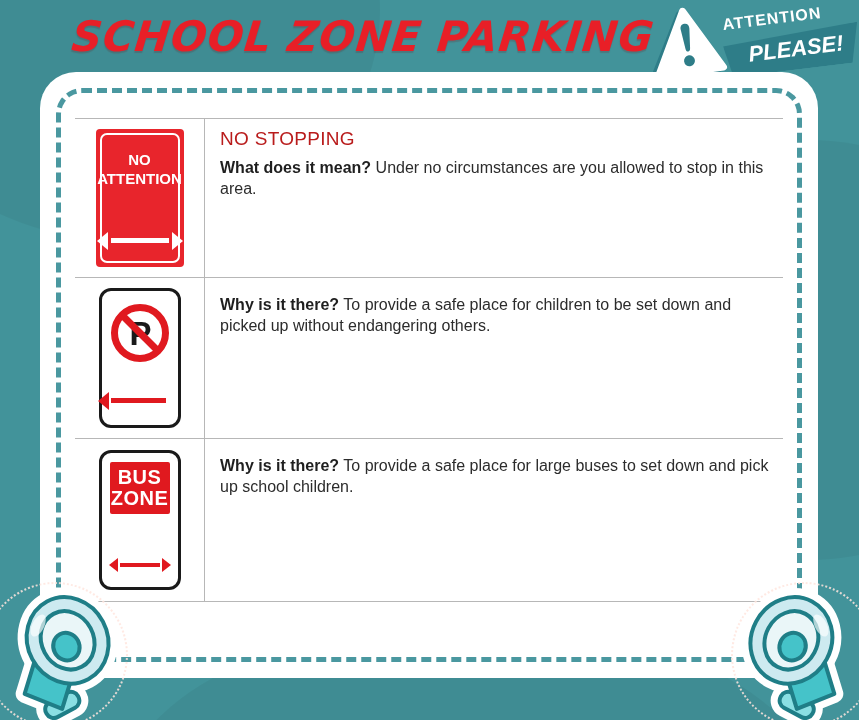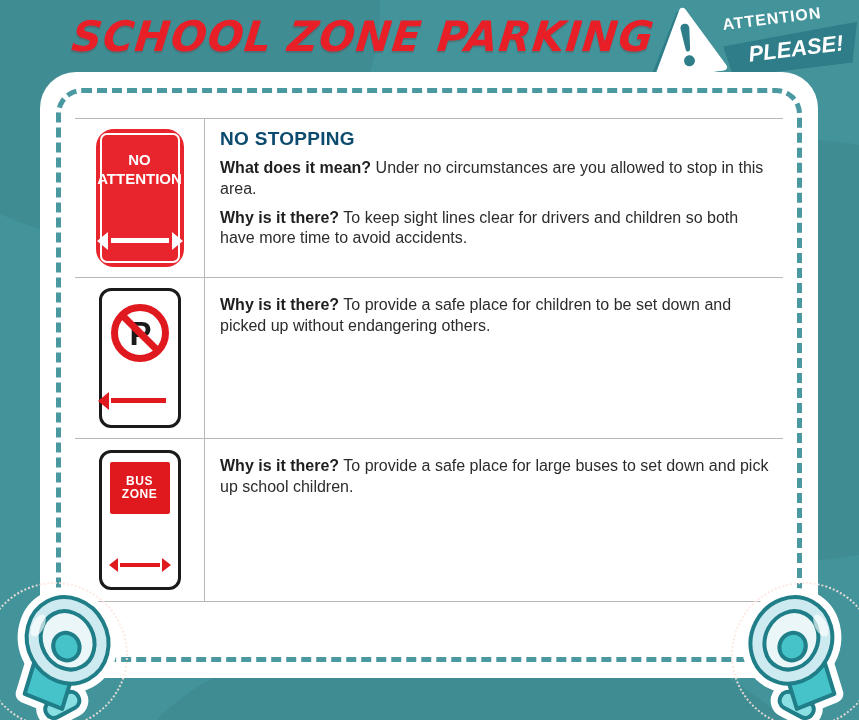"NO STOPPING" .row-heading { color: #0c4a6e -> #b91c1c; font-weight: 700 -> 400 }
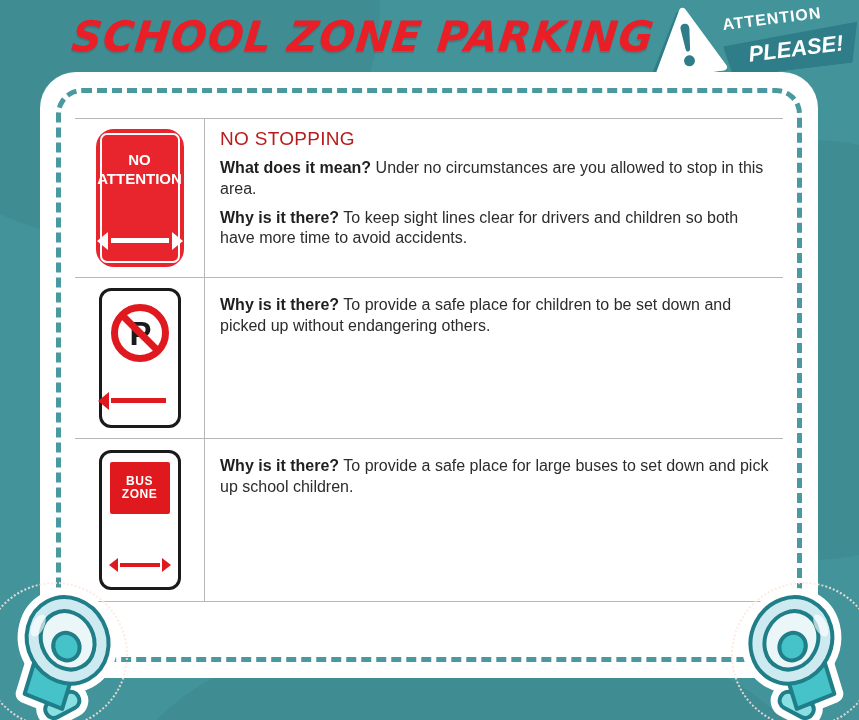"NO" .sign-red { border-radius: 18px -> 4px }
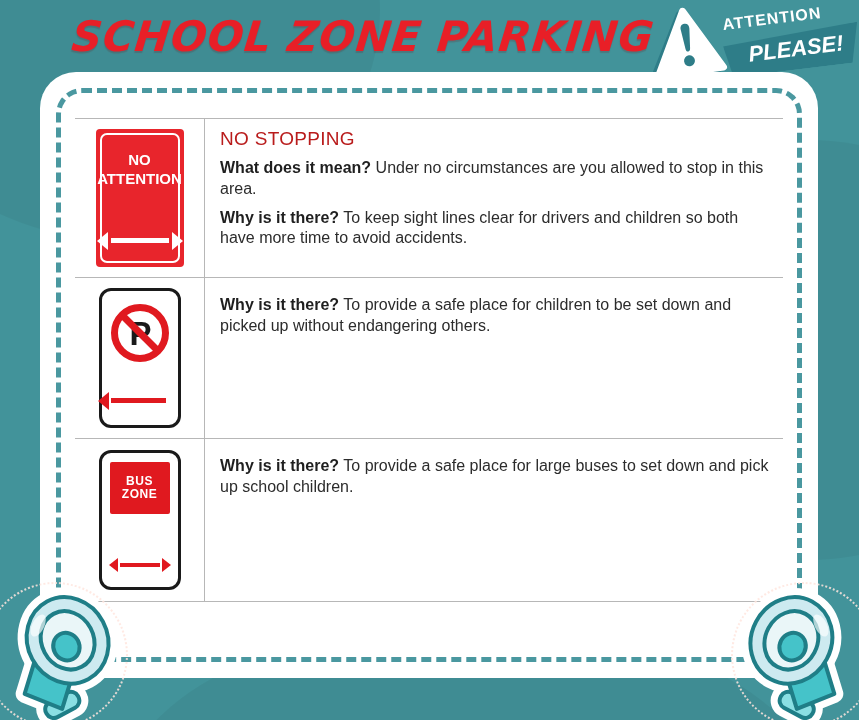"Why is it there? To keep" p.row-para { html: <p><b>Why is it there?</b> <span>To keep sight lines clear for drivers and children so both have more time to avoid accidents.</span></p> -> none }
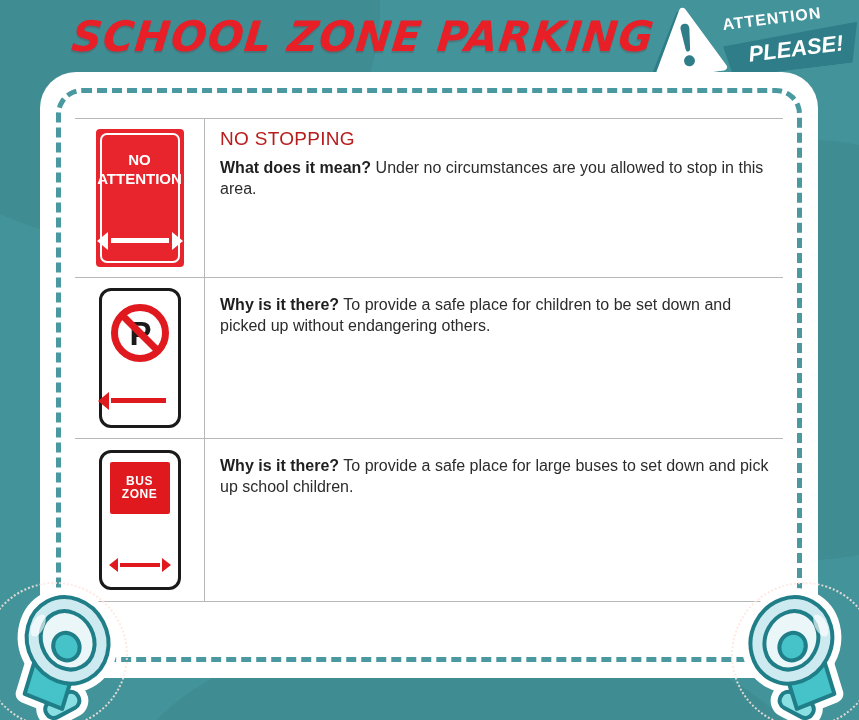"BUS" .bus-plate { font-size: 12px -> 20px }
